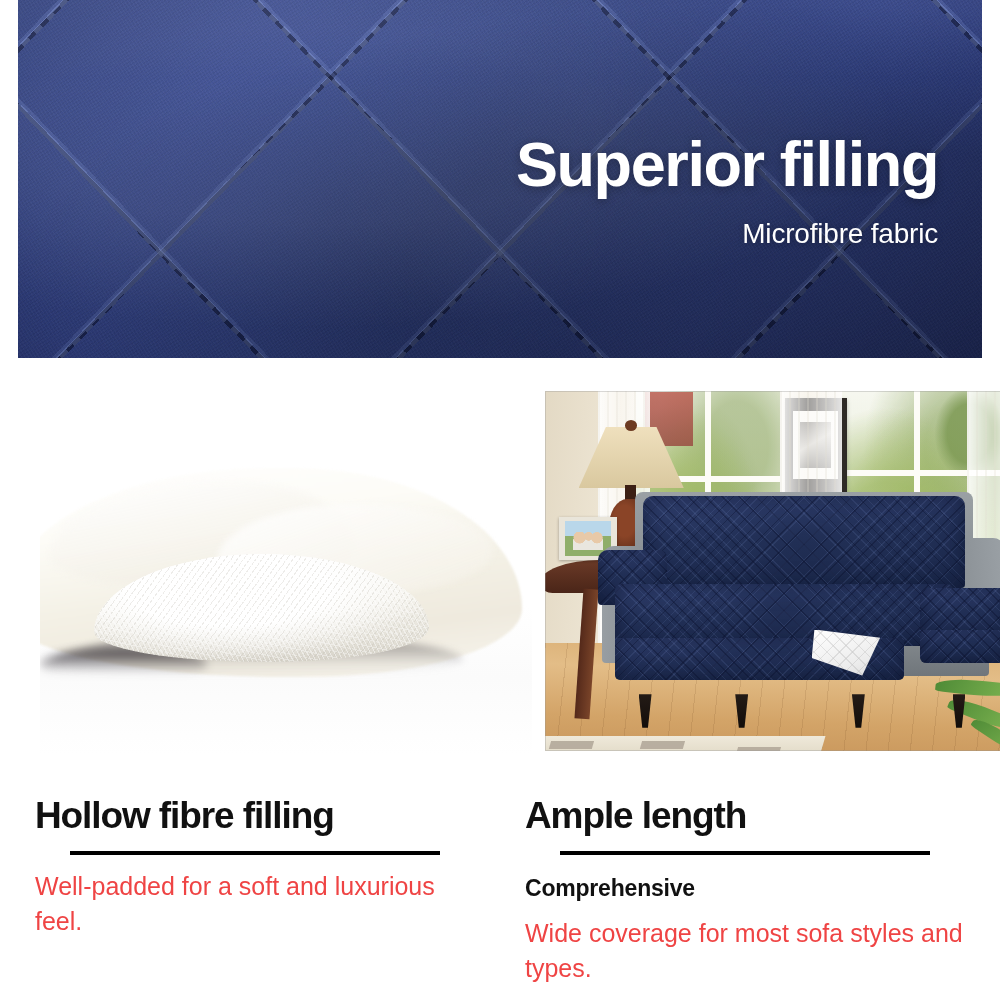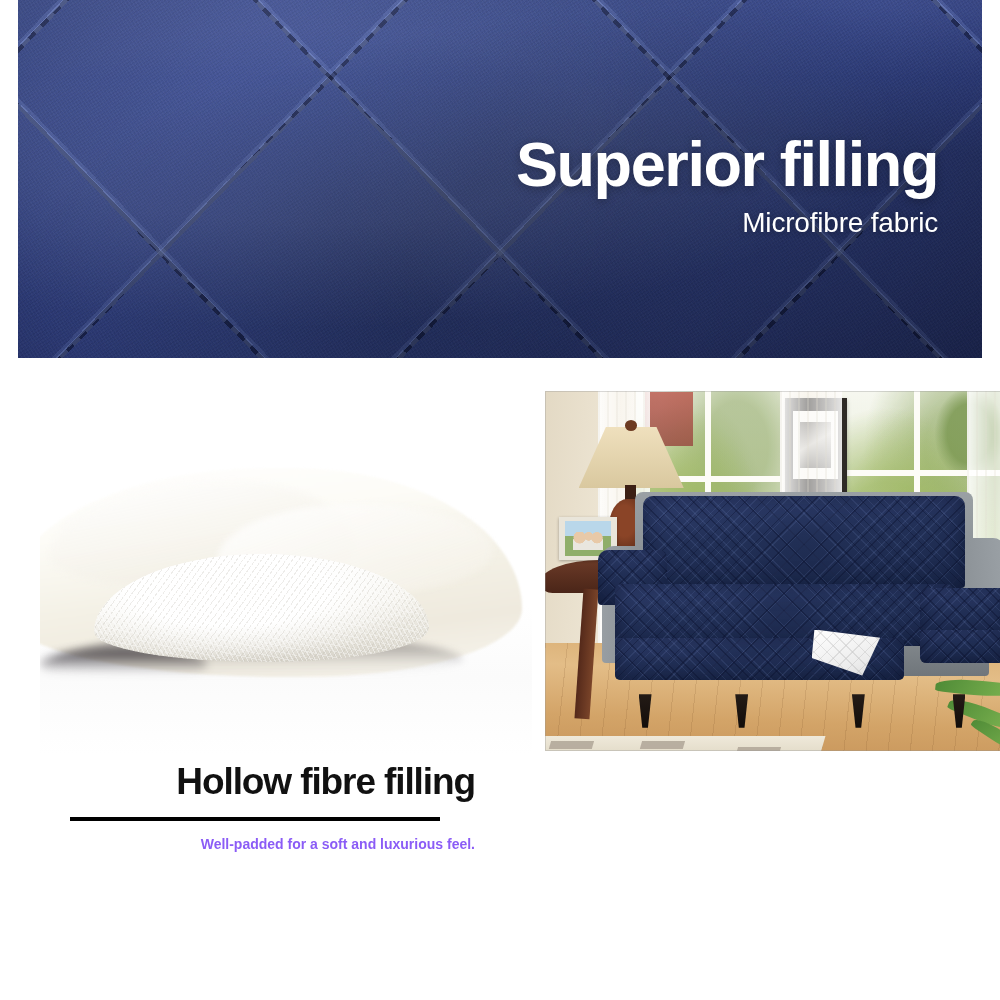"Microfibre fabric" .hero-sub { margin-top: 8px -> 19px }
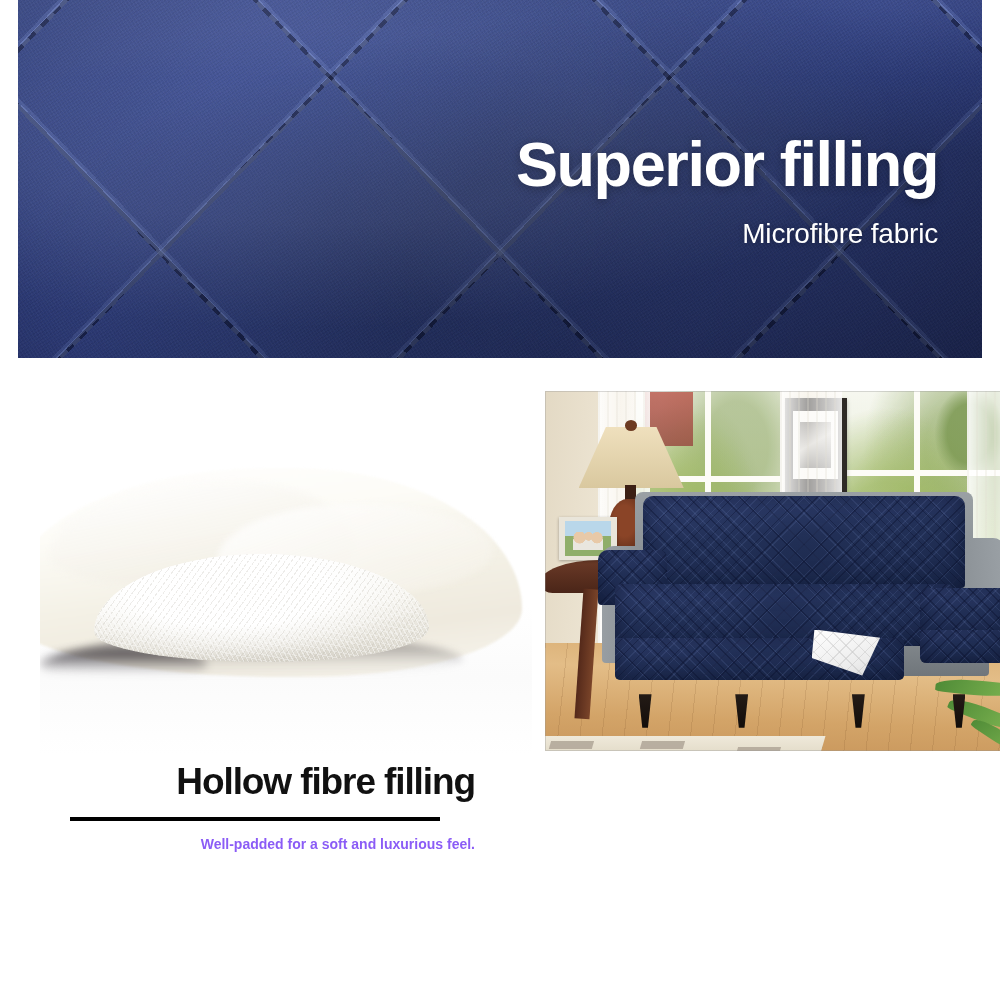"Hollow fibre filling" .col { text-align: right -> left; top: 762px -> 796px }
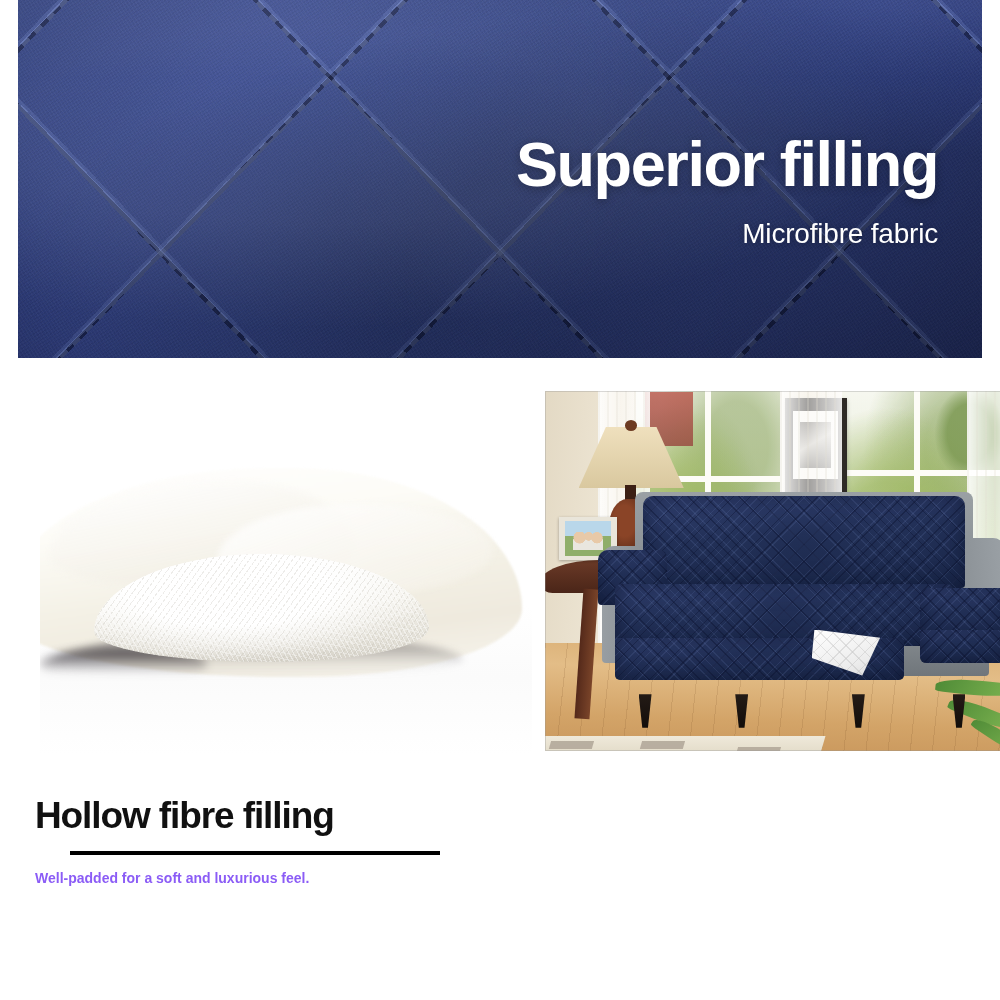"Ample length" div.col { html: none -> <div> <div>Ample length</div> <div></div> <div>Comprehensive</div> <div>Wide coverage for most sofa styles and types.</div> </div> }
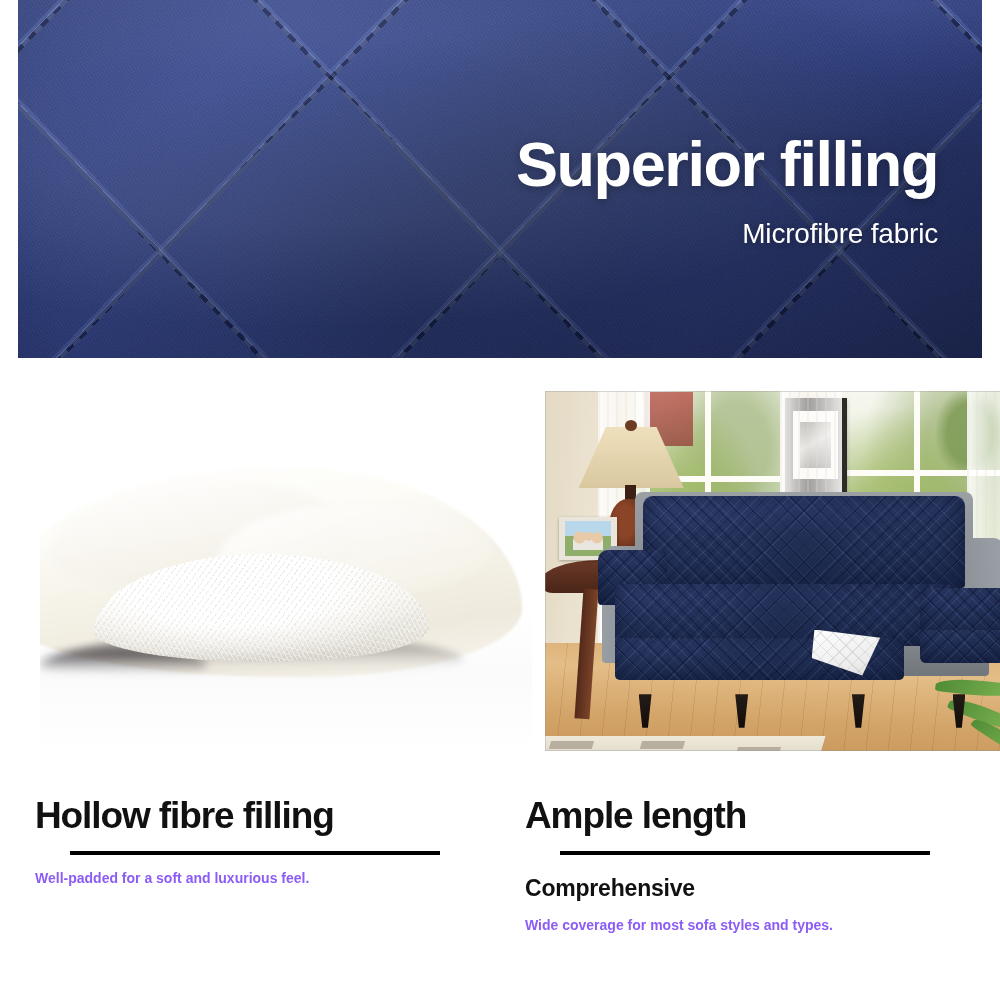"Well-padded for a soft and" .col-body { color: #8b5cf6 -> #ef4444; font-size: 14px -> 25px; font-weight: 700 -> 400 }
